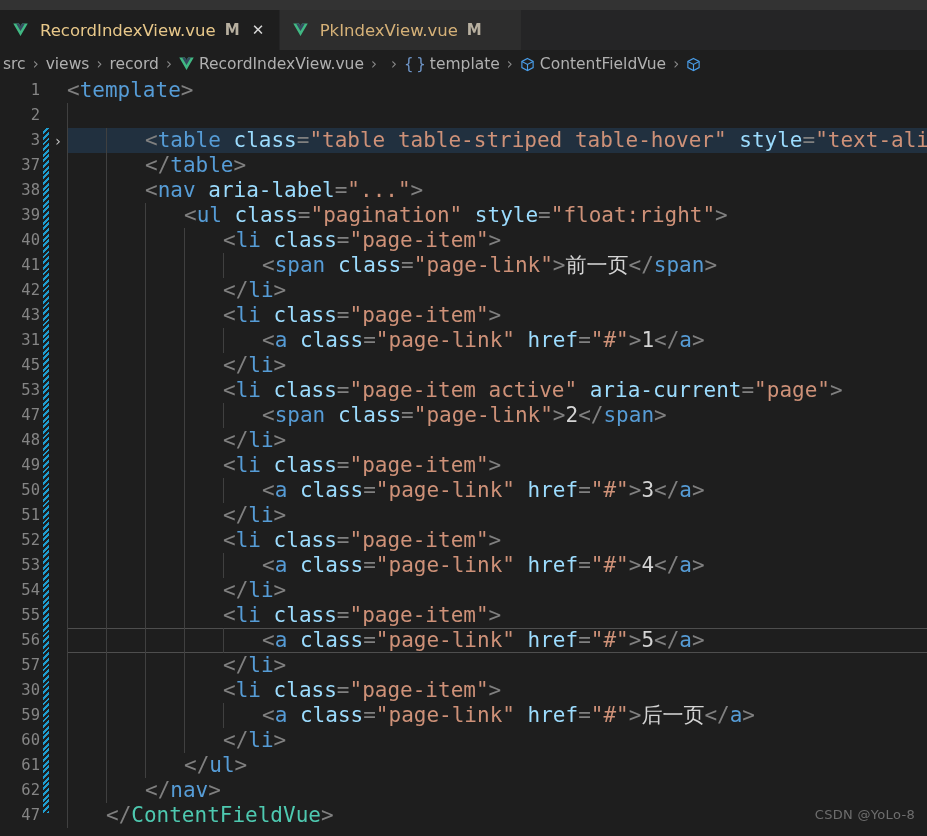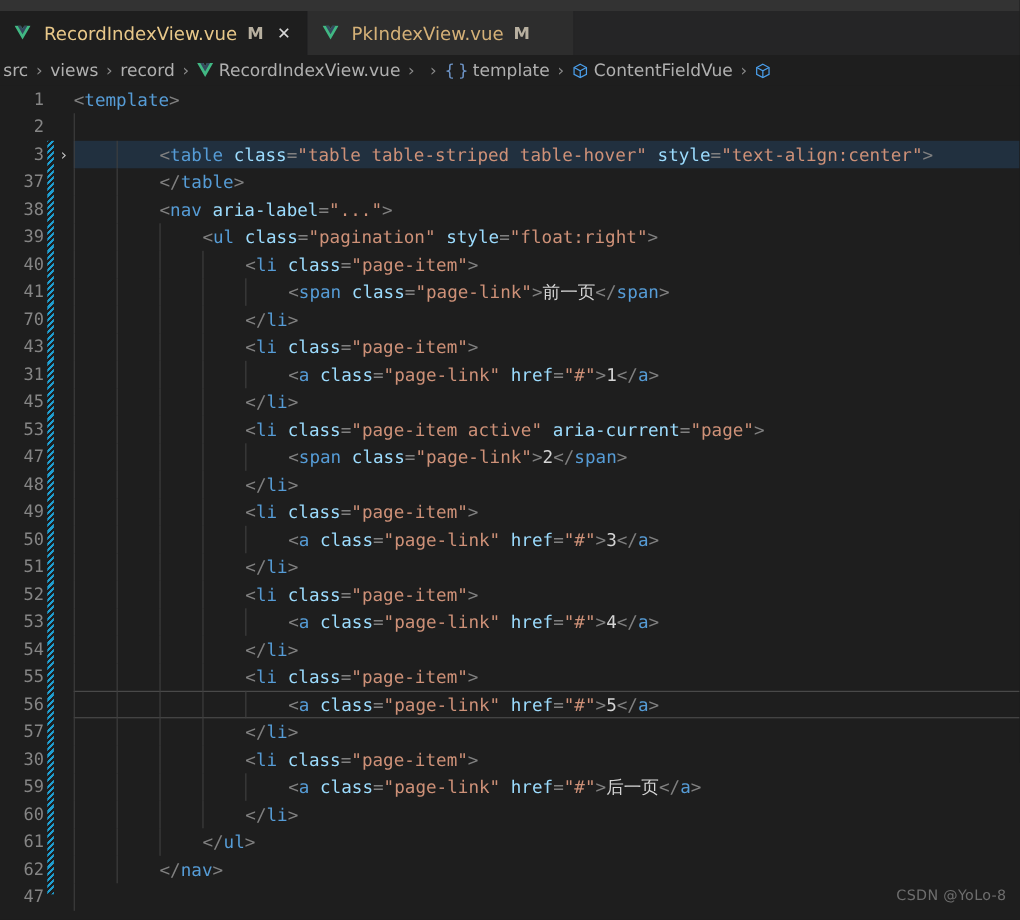"<template>" .code { font-size: 16px -> 21px }
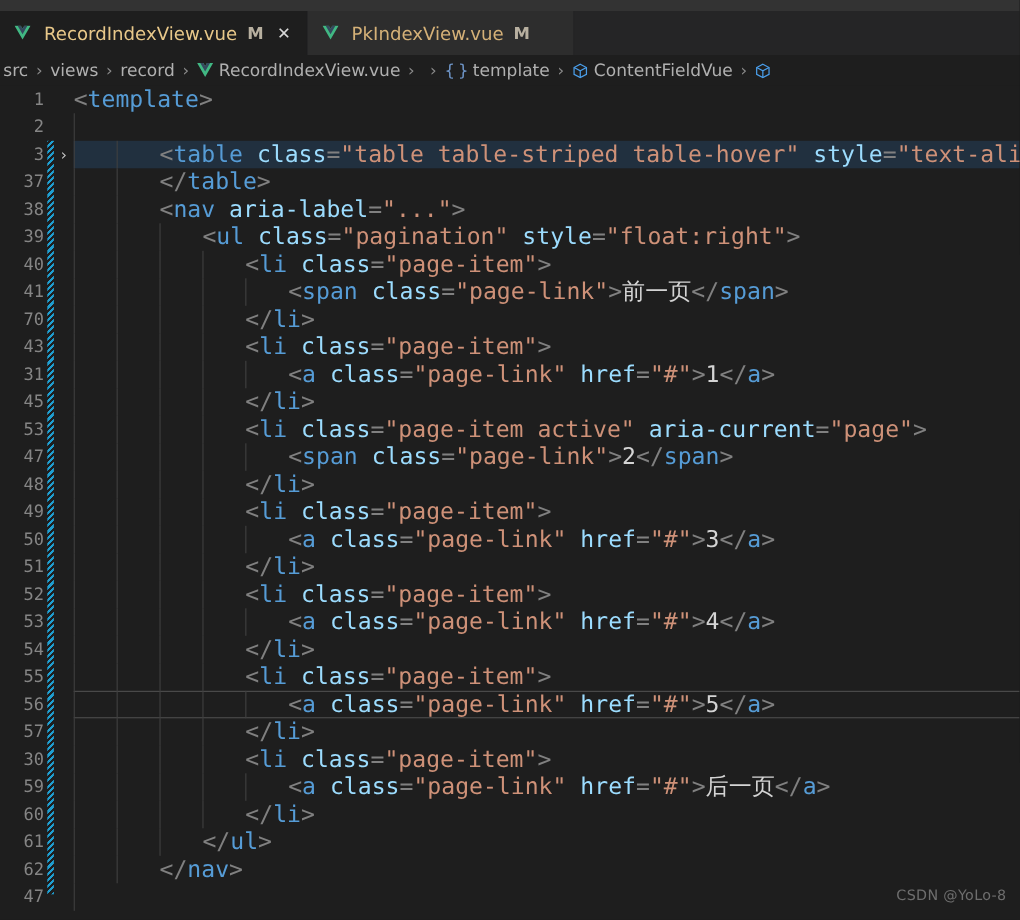"70" div.ln { text: 70 -> 42 }
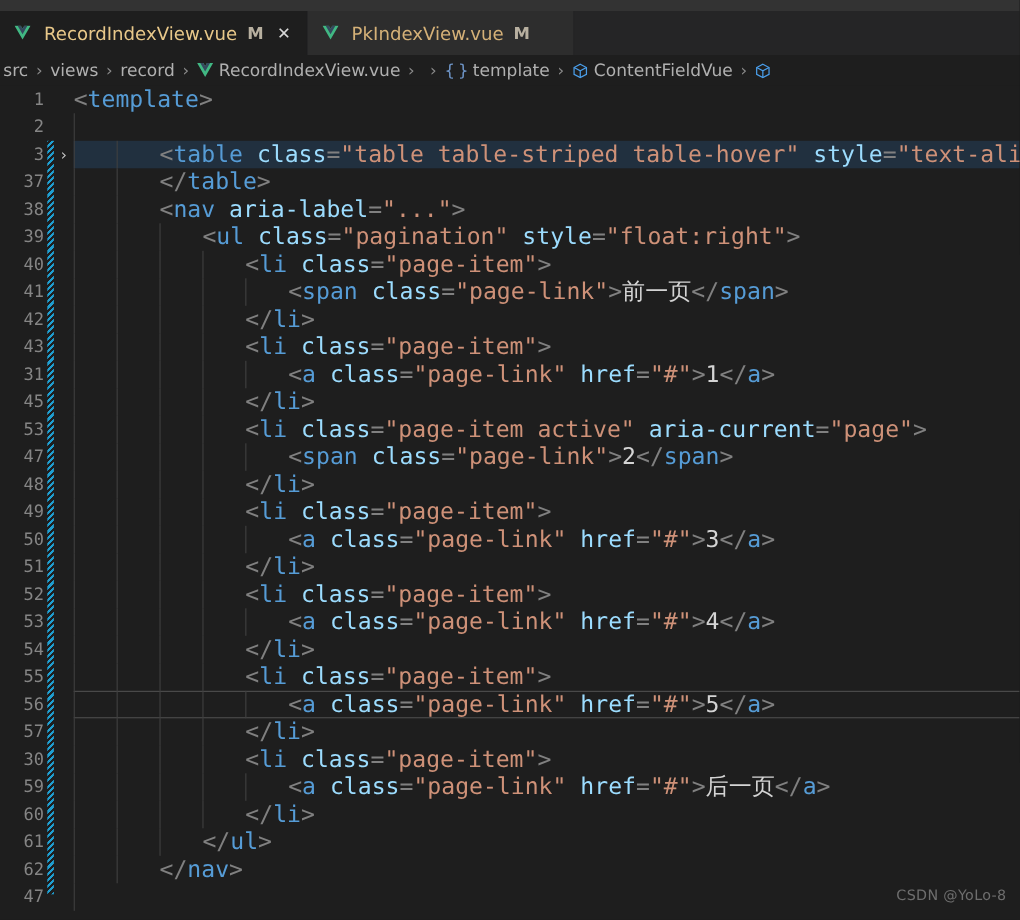"</ContentFieldVue>" div.code { html: none -> <div><span>&lt;/</span><span>ContentFieldVue</span><span>&gt;</span></div> }
